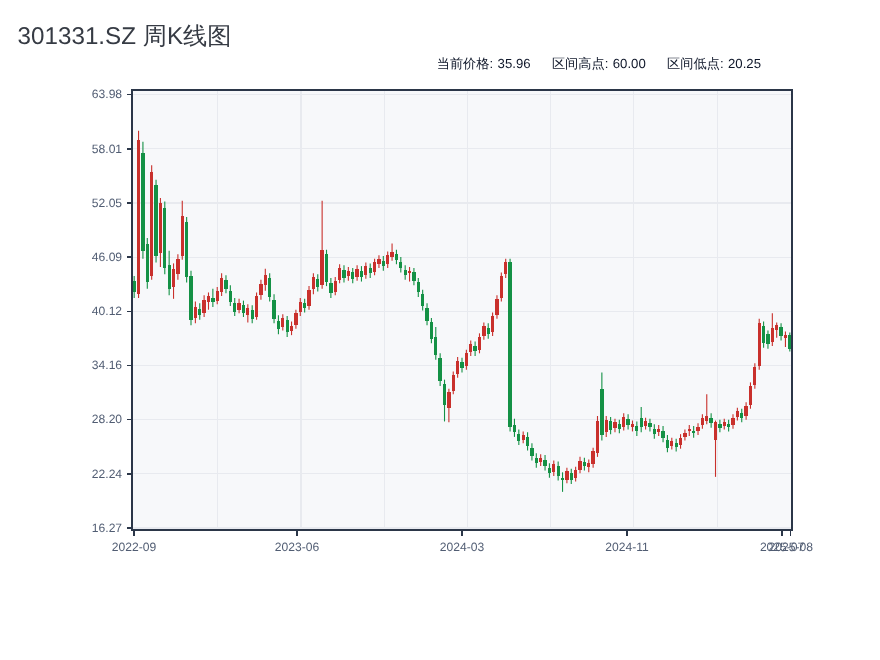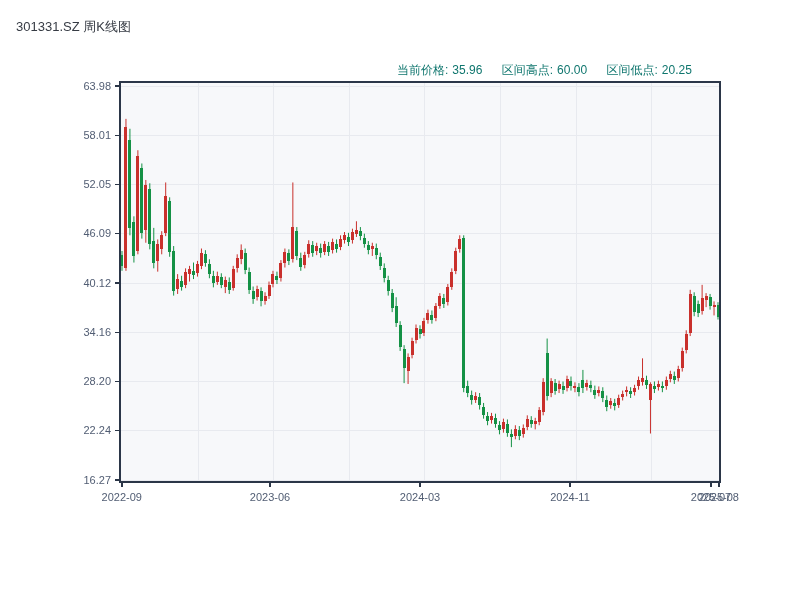"301331.SZ 周K线图" .title { font-size: 13px -> 22px }
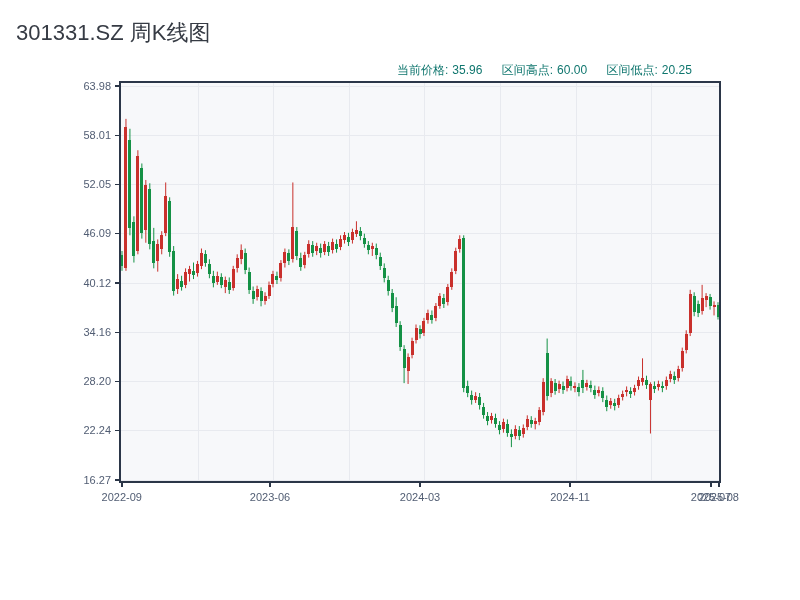"当前价格: 35.96 区间高点: 60.00 区间低点:" .stats { color: #0f766e -> #0f172a; top: 62px -> 50px }
